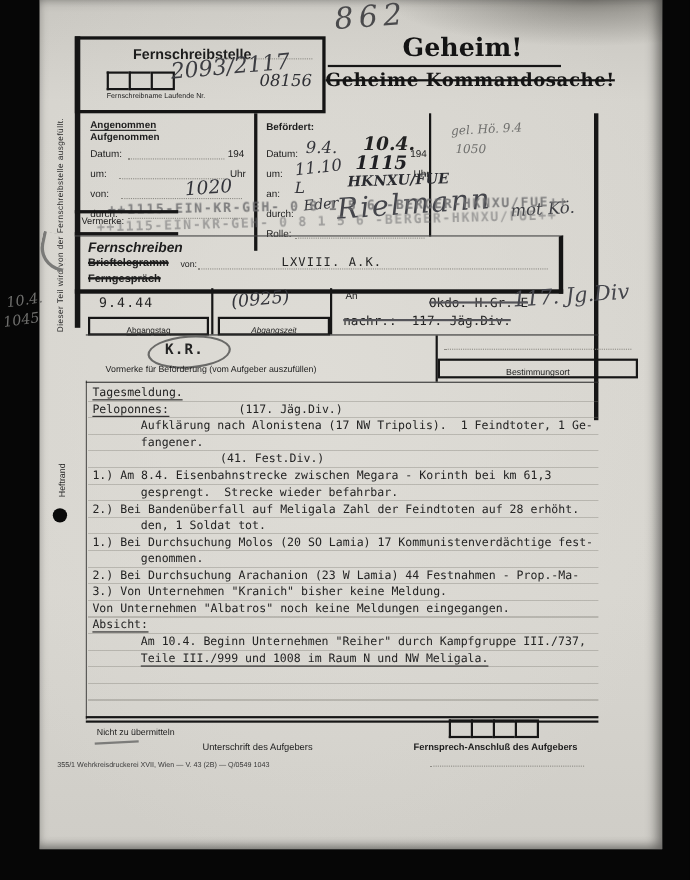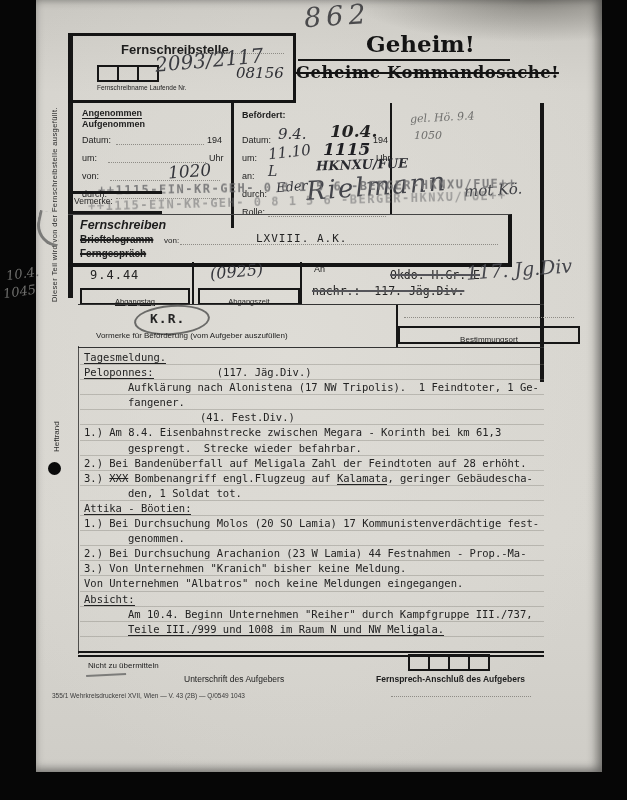"Abgangszeit" div.abs { font-style: none -> italic }
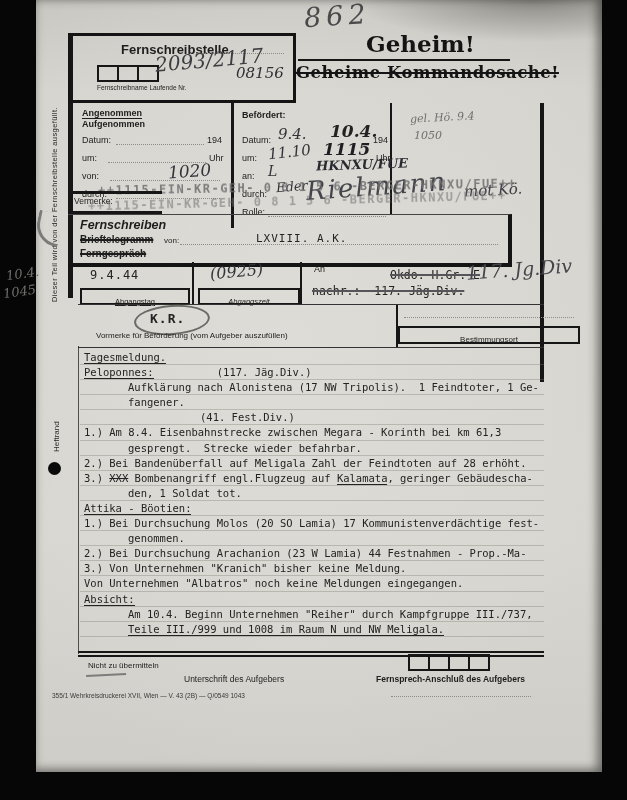"3.) XXX Bombenangriff engl.Flugzeug auf" div.bline { html: <div><span>3.) </span><span>XXX</span><span> Bombenangriff engl.Flugzeug auf </span><span>Kalamata</span><span>, geringer Gebäudescha-</span></div> -> none }
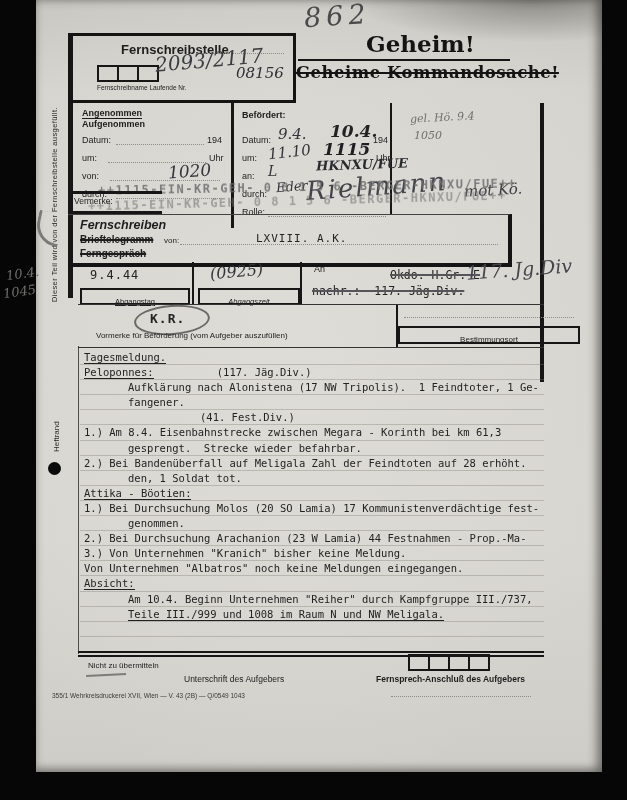"Attika - Böotien:" div.bline { html: <div><span>Attika - Böotien:</span></div> -> none }
